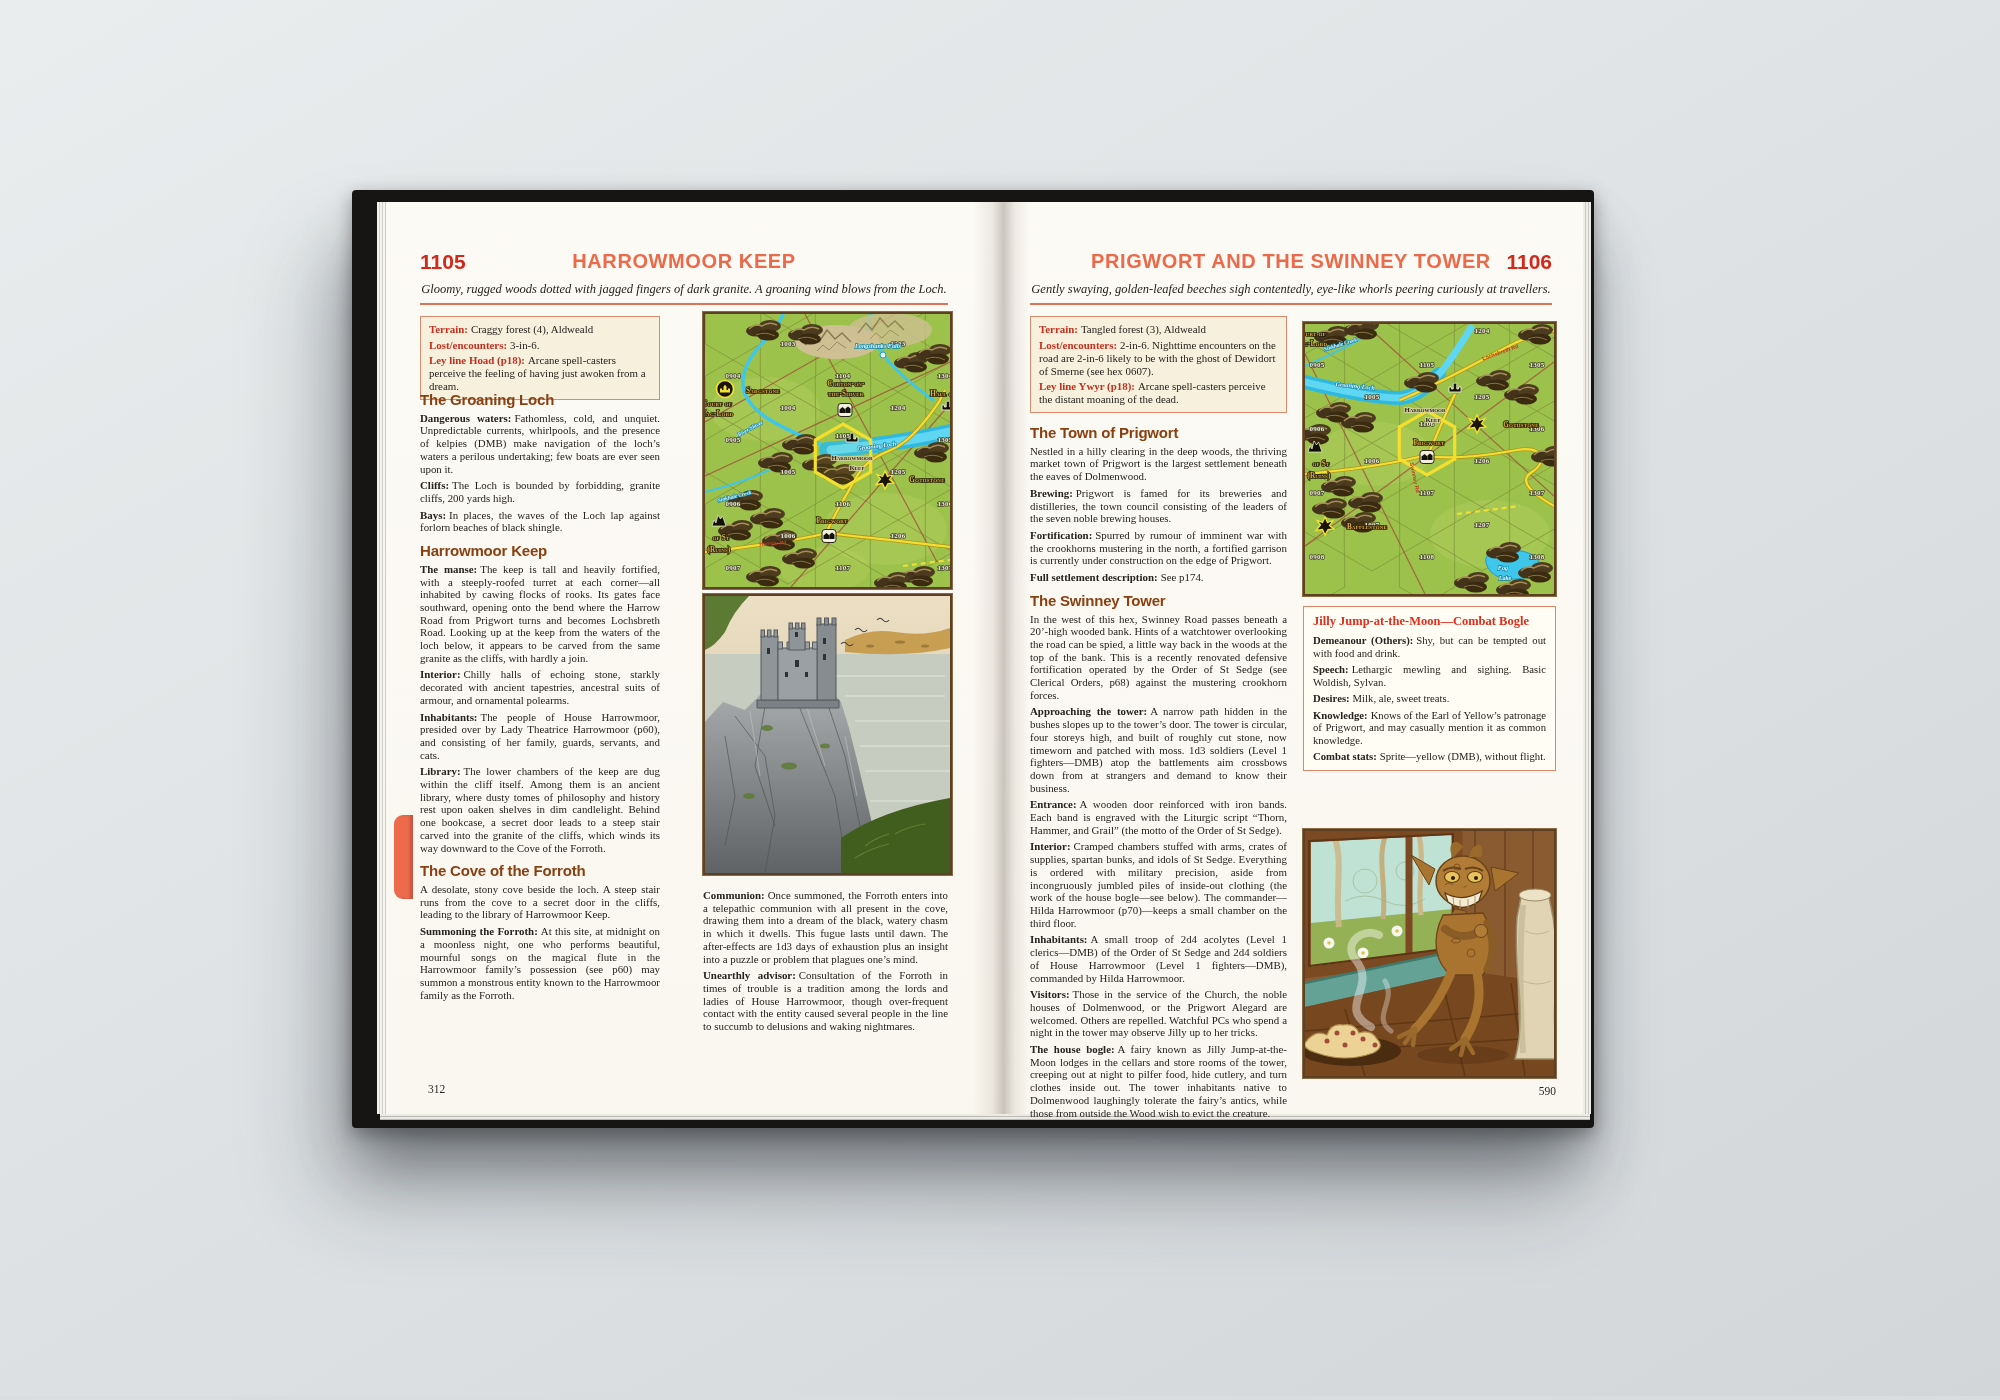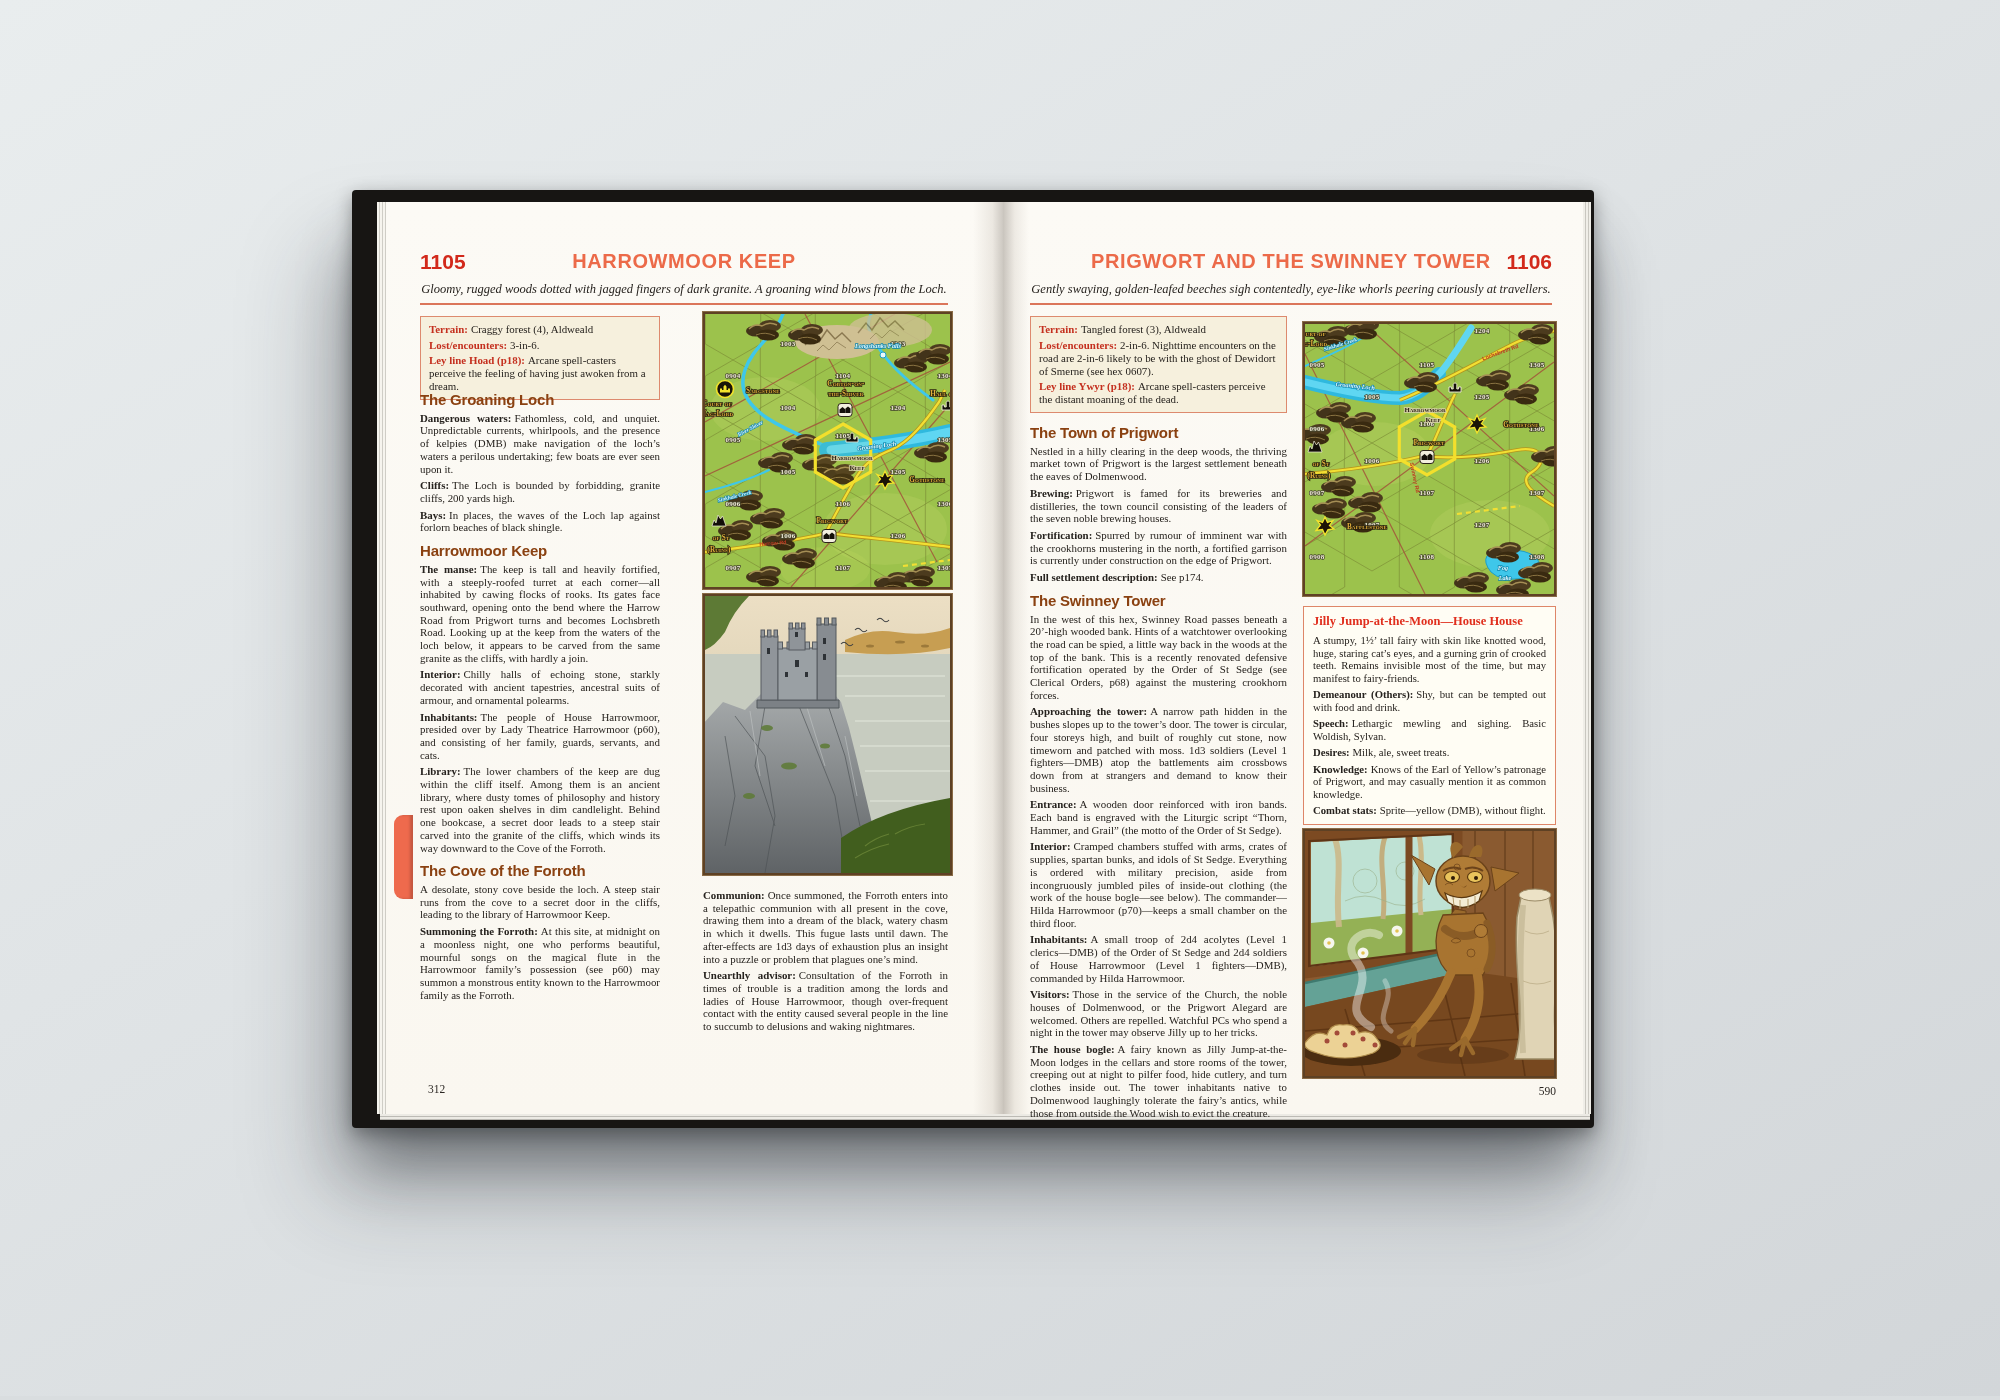"Jilly Jump-at-the-Moon—House House" div.jtitle { text: House House -> Combat Bogle }
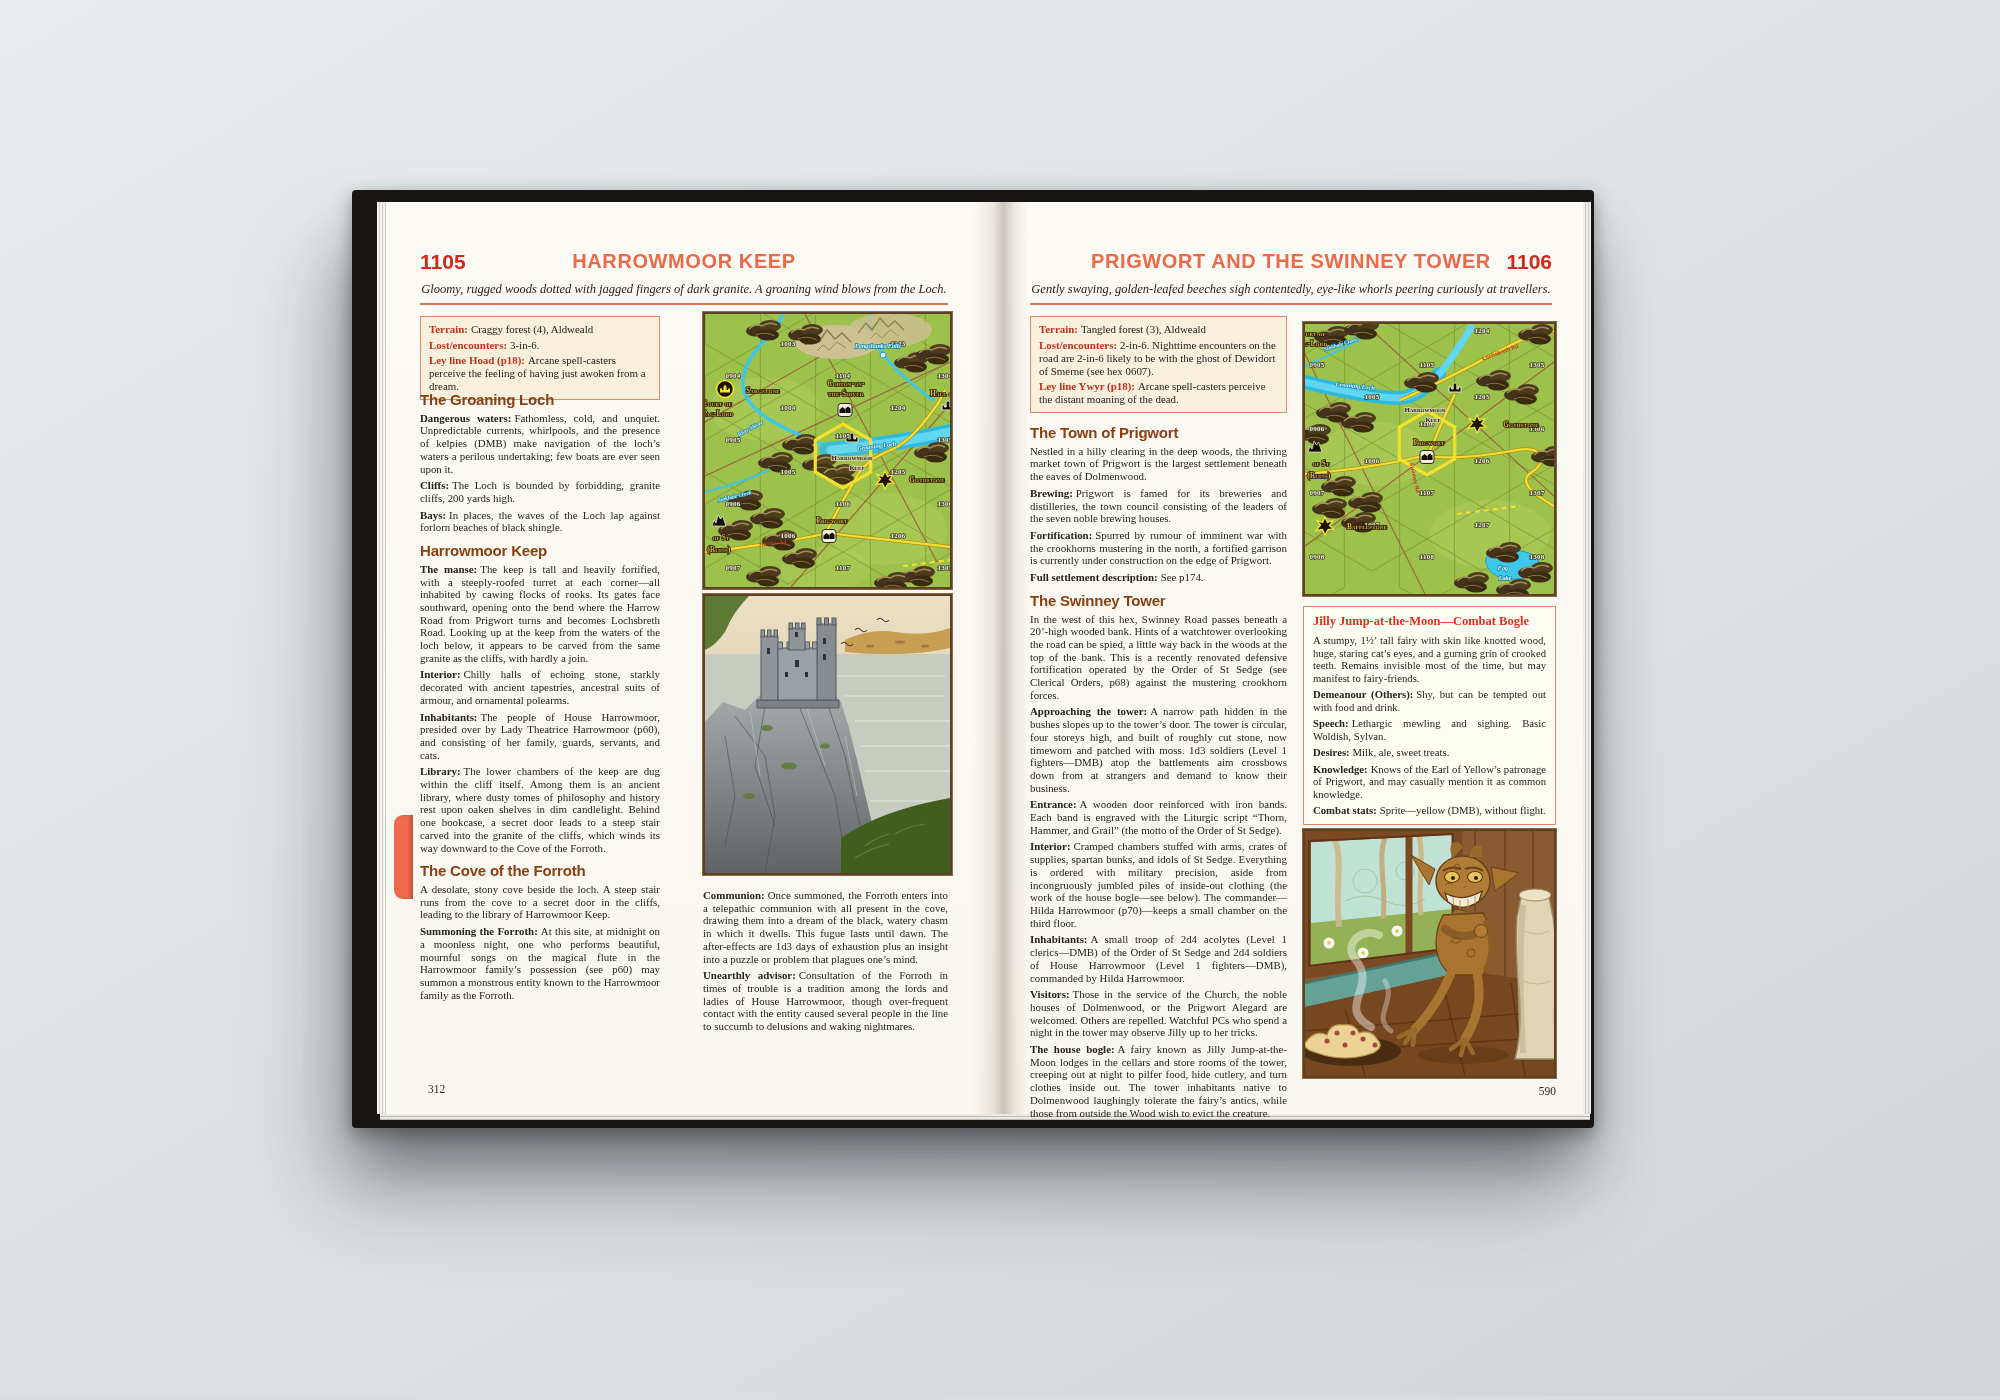"A stumpy, 1½’ tall fairy" p.p { html: <p><span>A stumpy, 1½’ tall fairy with skin like knotted wood, huge, staring cat’s eyes, and a gurning grin of crooked teeth. Remains invisible most of the time, but may manifest to fairy-friends.</span></p> -> none }
